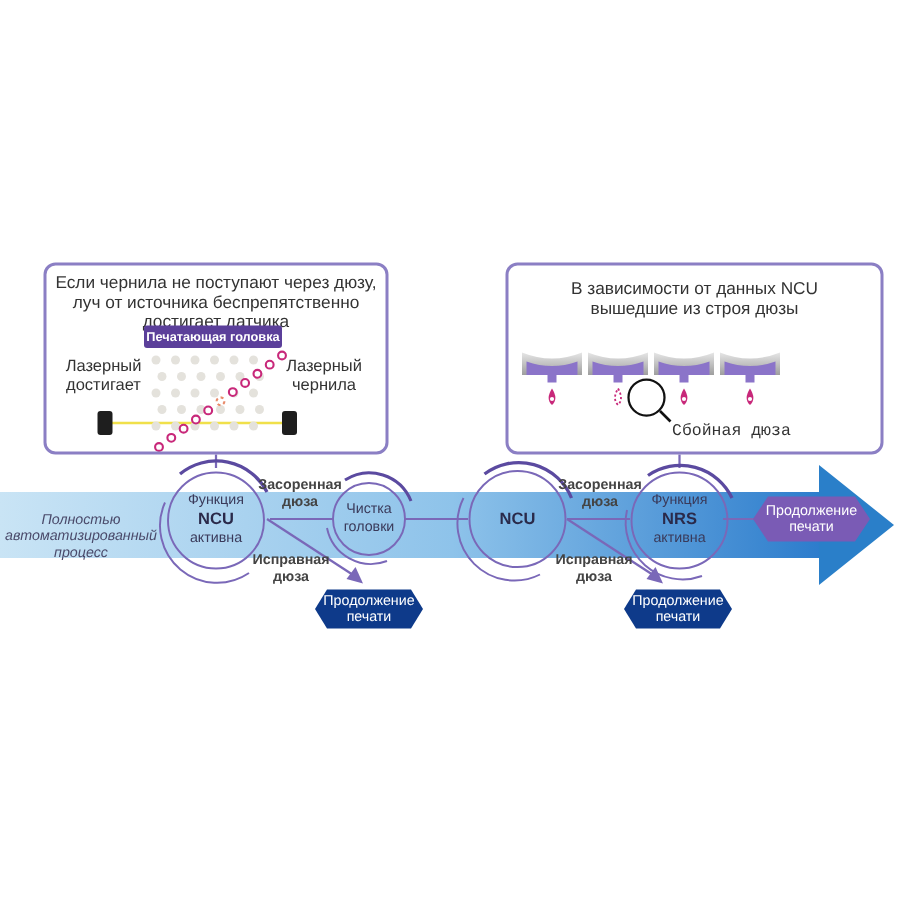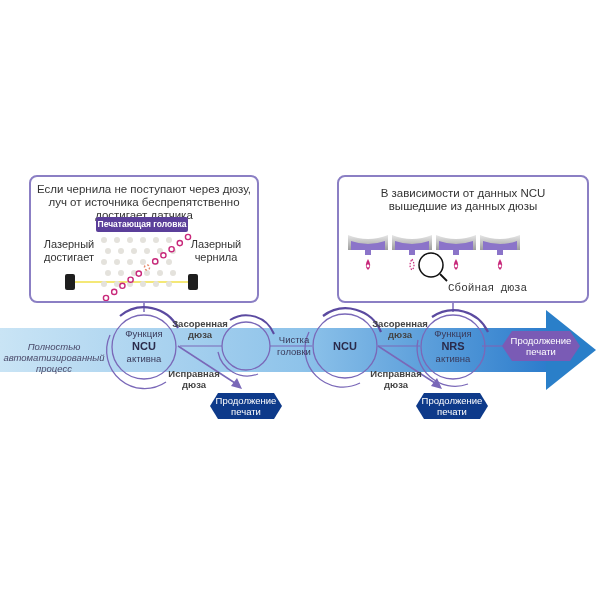"вышедшие из данных дюзы" div { text: данных -> строя }
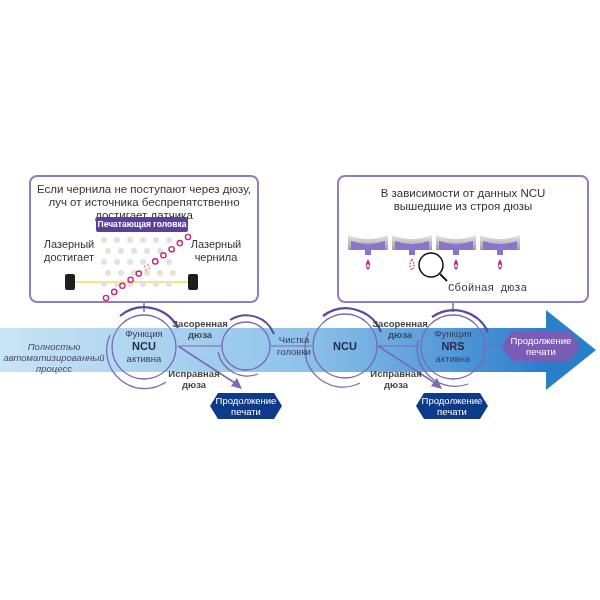"Чистка" div.node-text { padding-left: 48px -> none }
